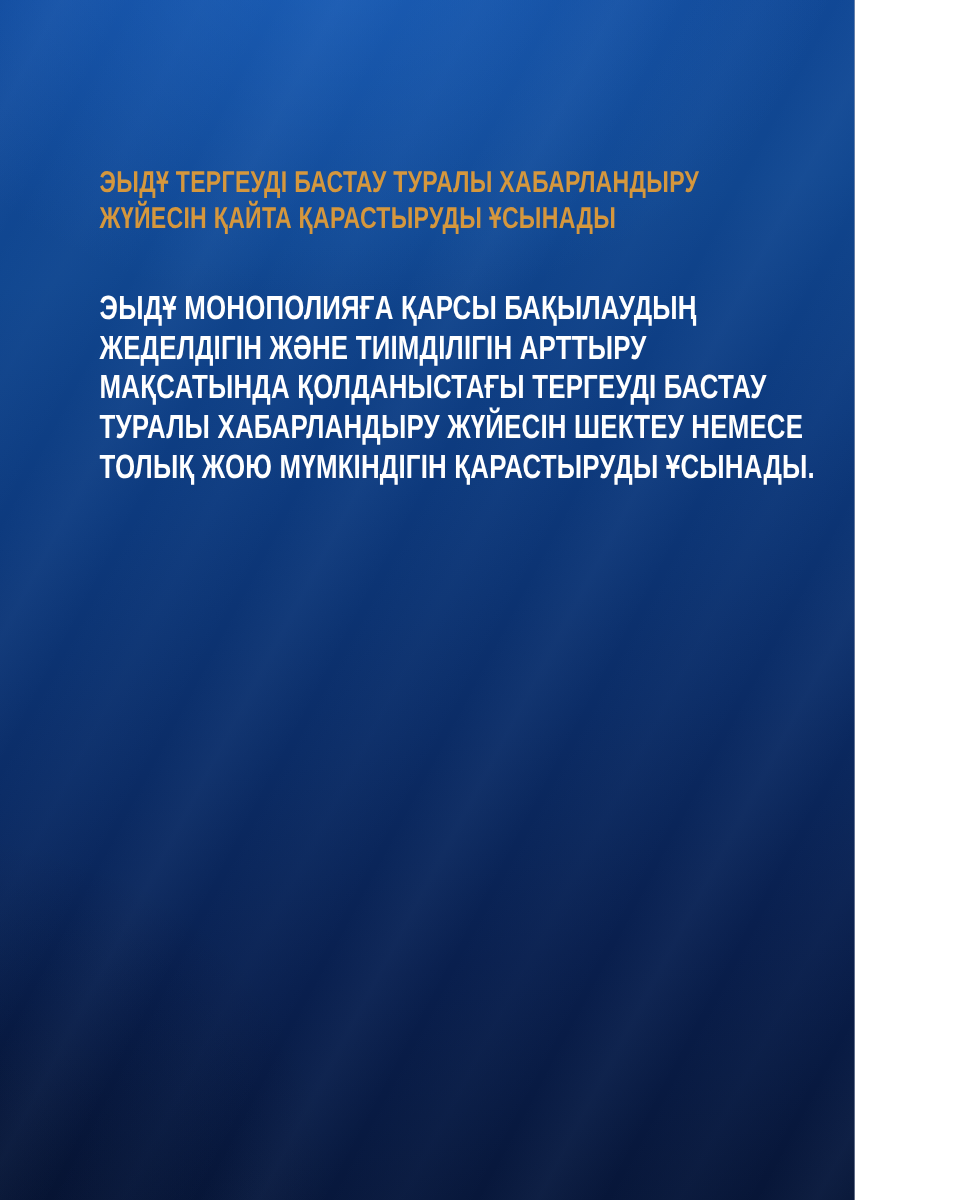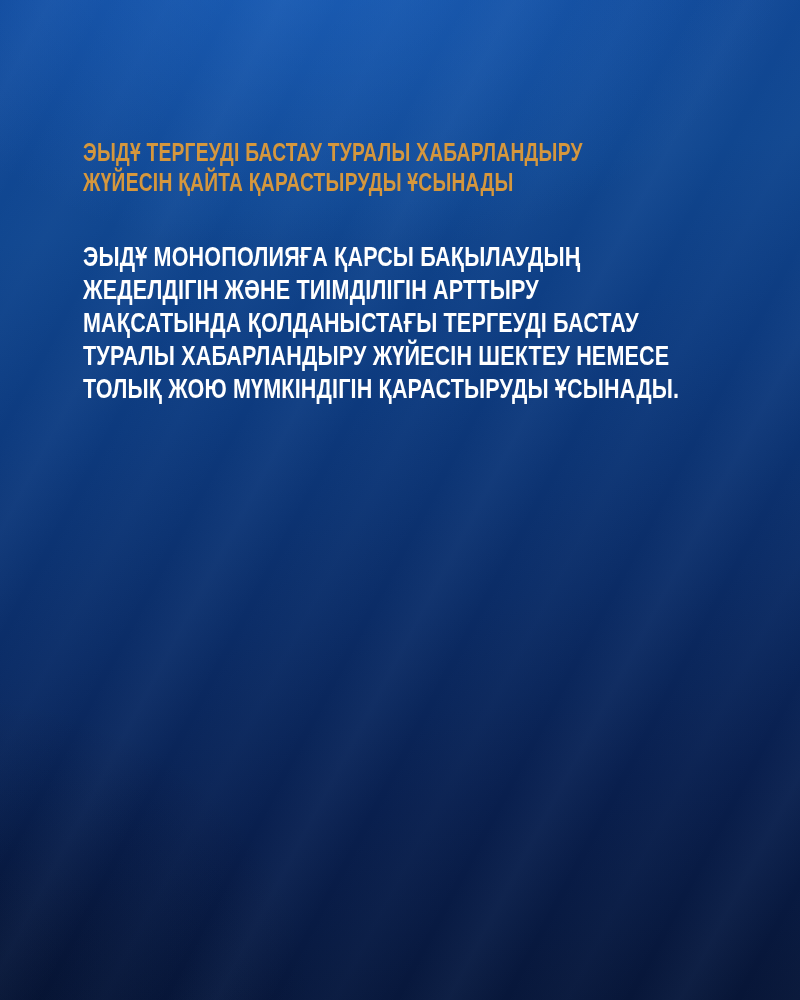"ЭЫДҰ ТЕРГЕУДІ БАСТАУ ТУРАЛЫ ХАБАРЛАНДЫРУ" .poster { width: 800px -> 712px }
